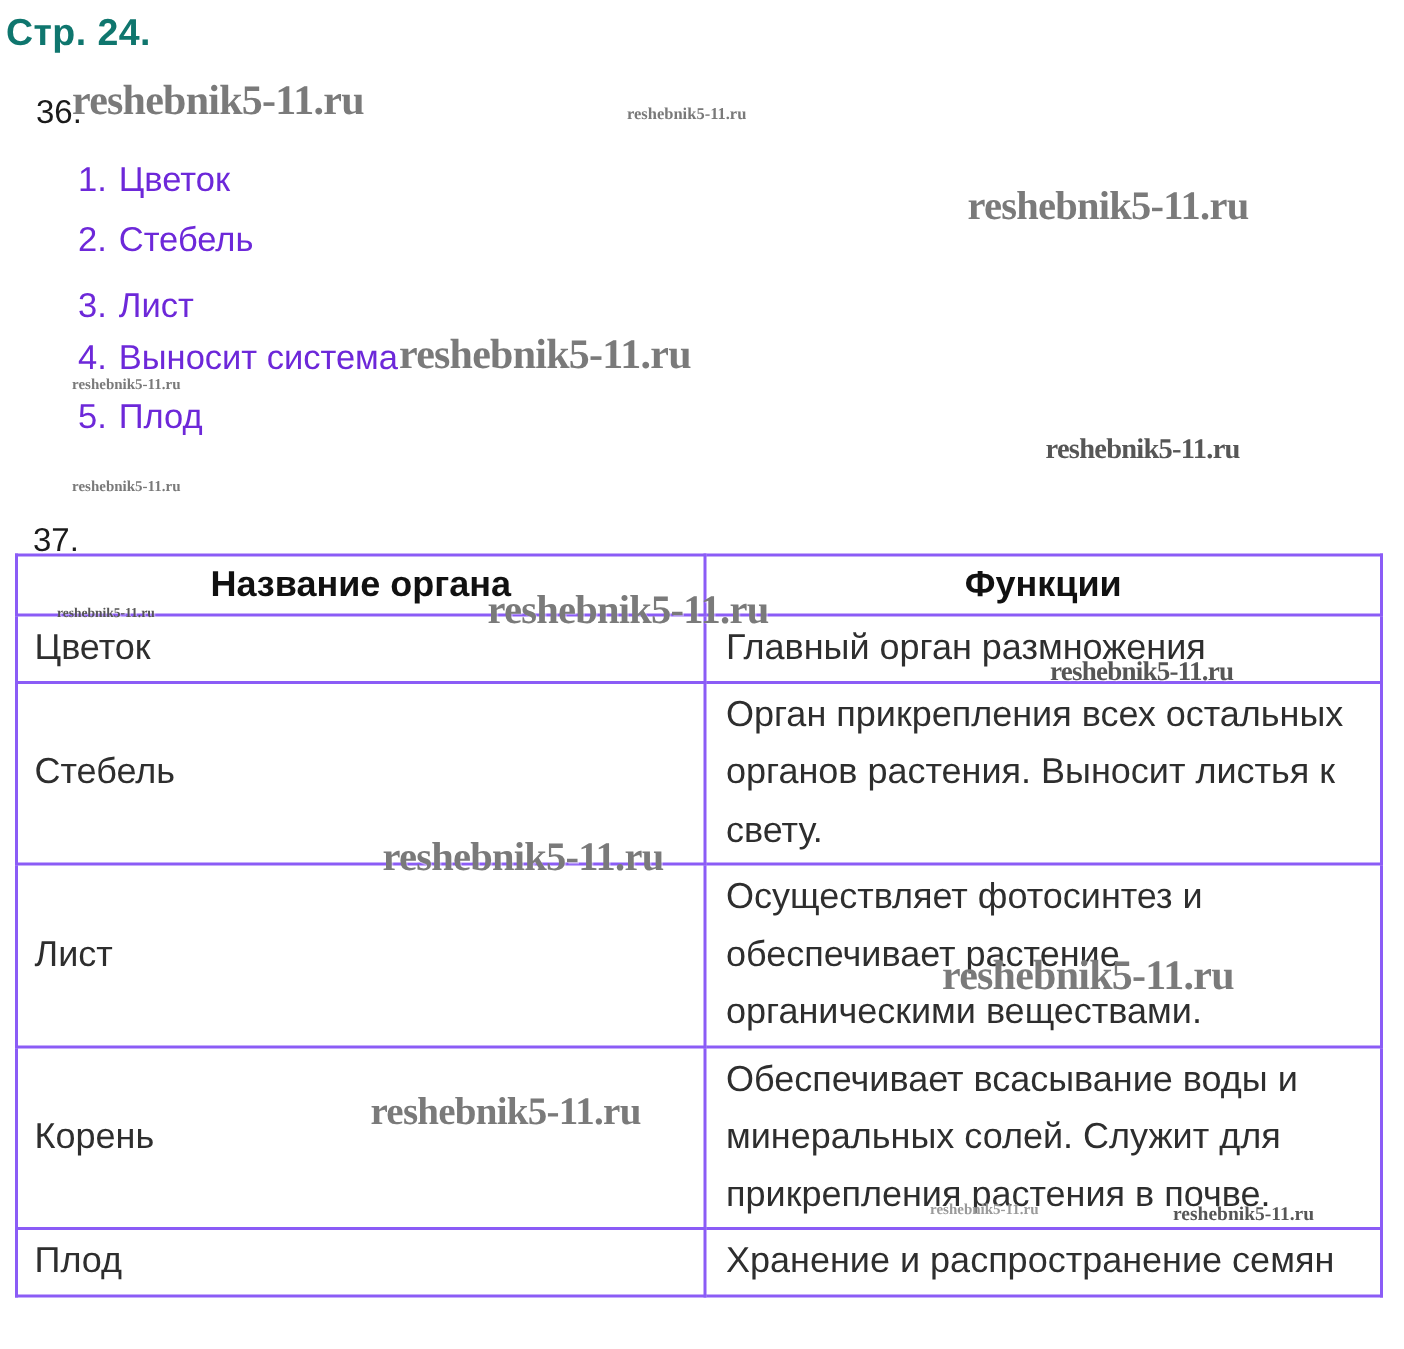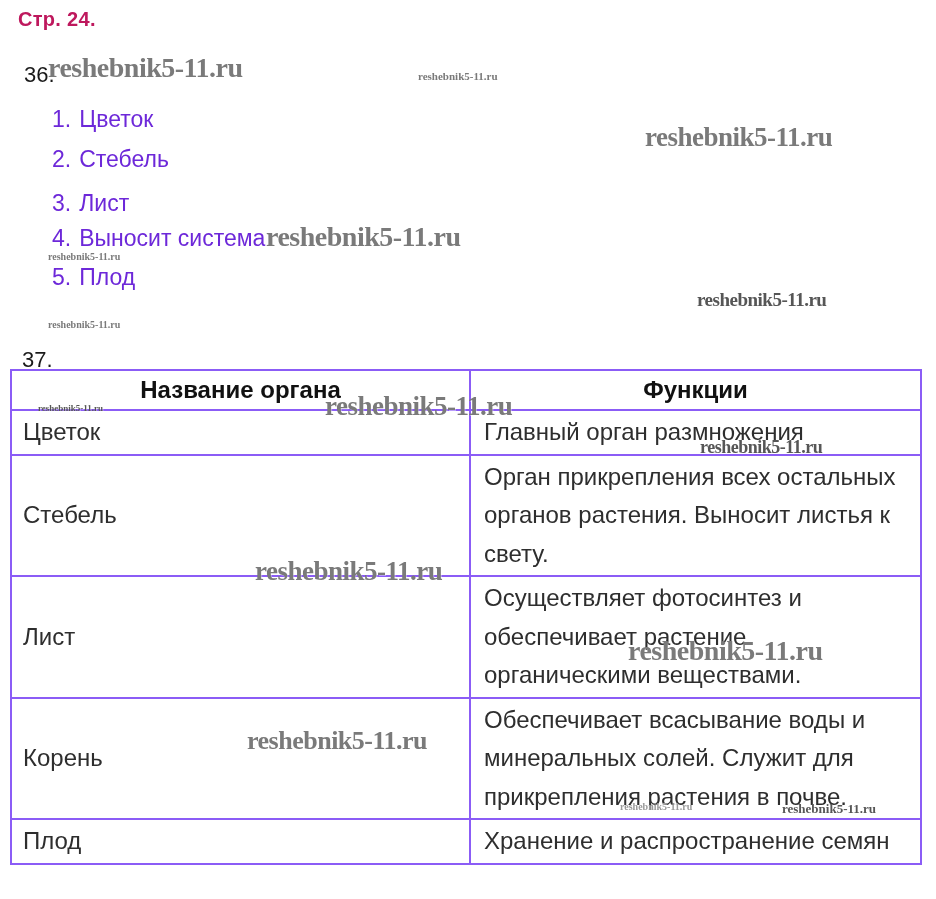"Стр. 24." .page-heading { color: #be185d -> #0f766e; font-size: 20px -> 25px; left: 18px -> 4px }
